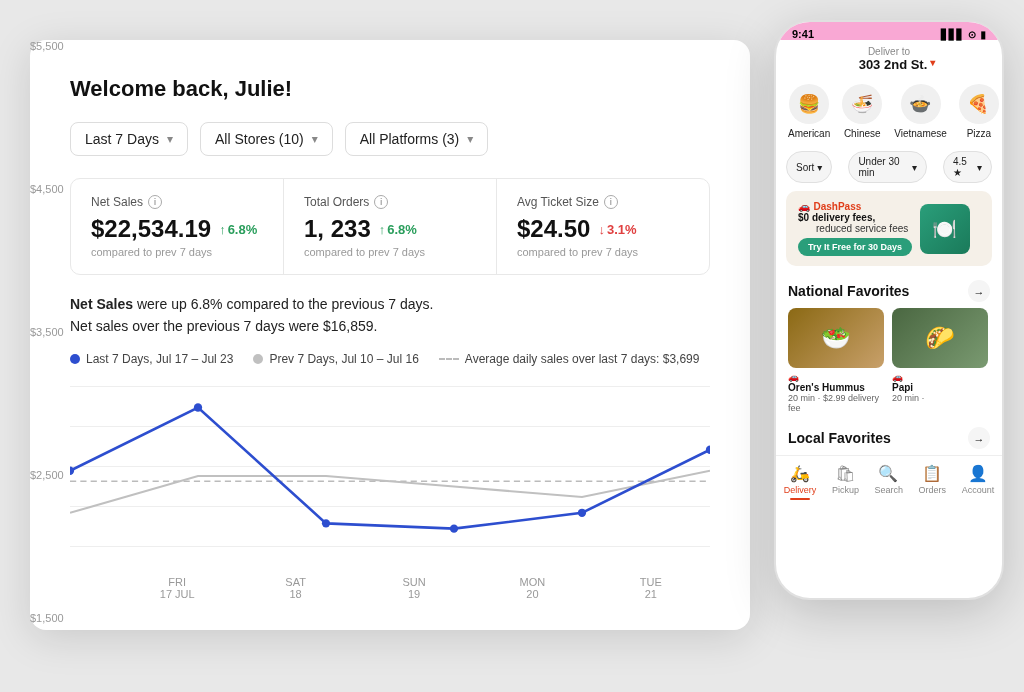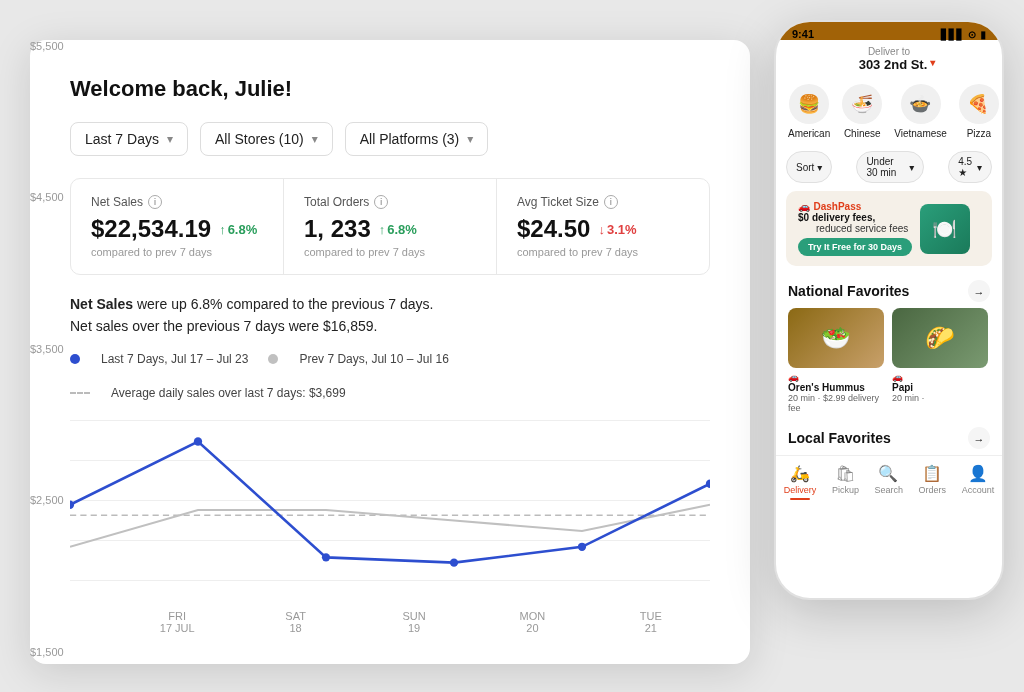"9:41" .phone-status-bar { background: #a16207 -> #f9a8d4 }
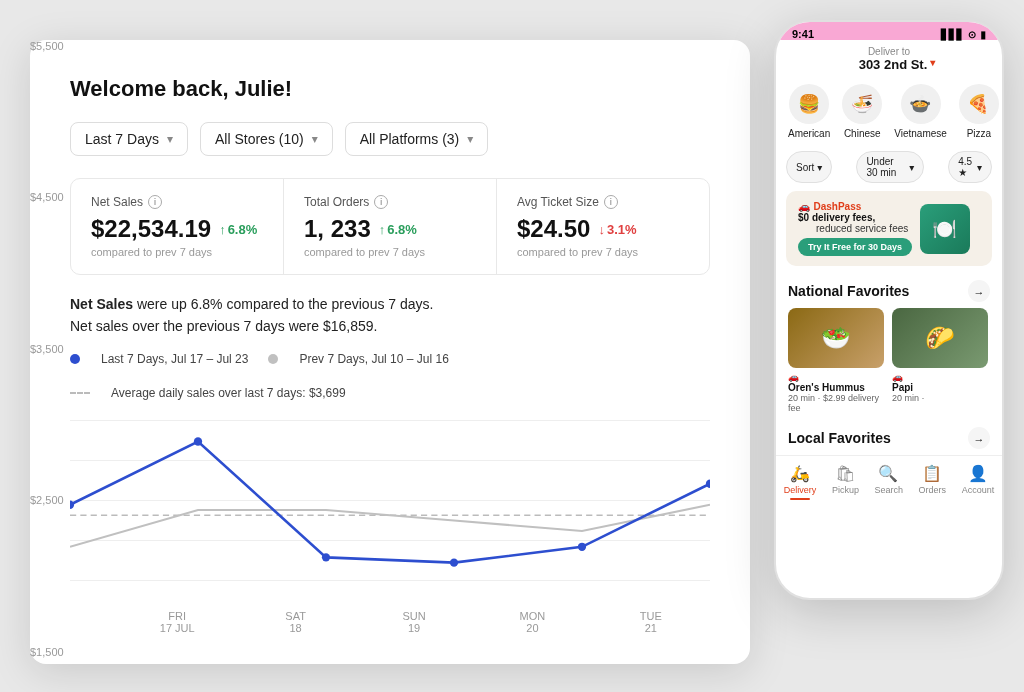"Sort" .phone-filter-row { gap: 24px -> 16px }
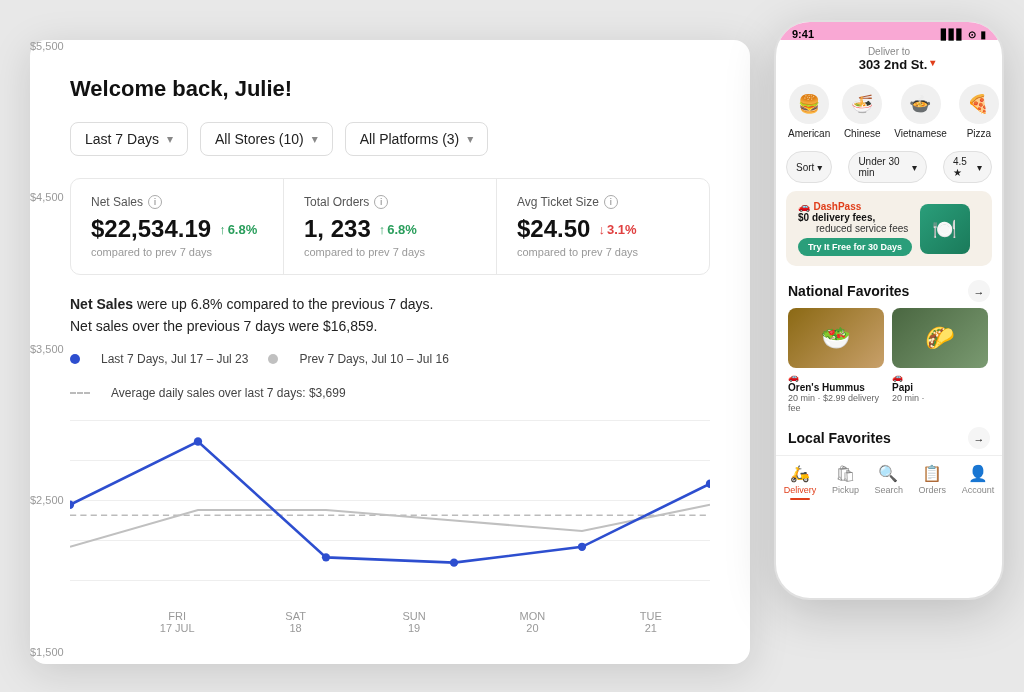"Last 7 Days, Jul 17" .legend-item { gap: 21px -> 6px }
